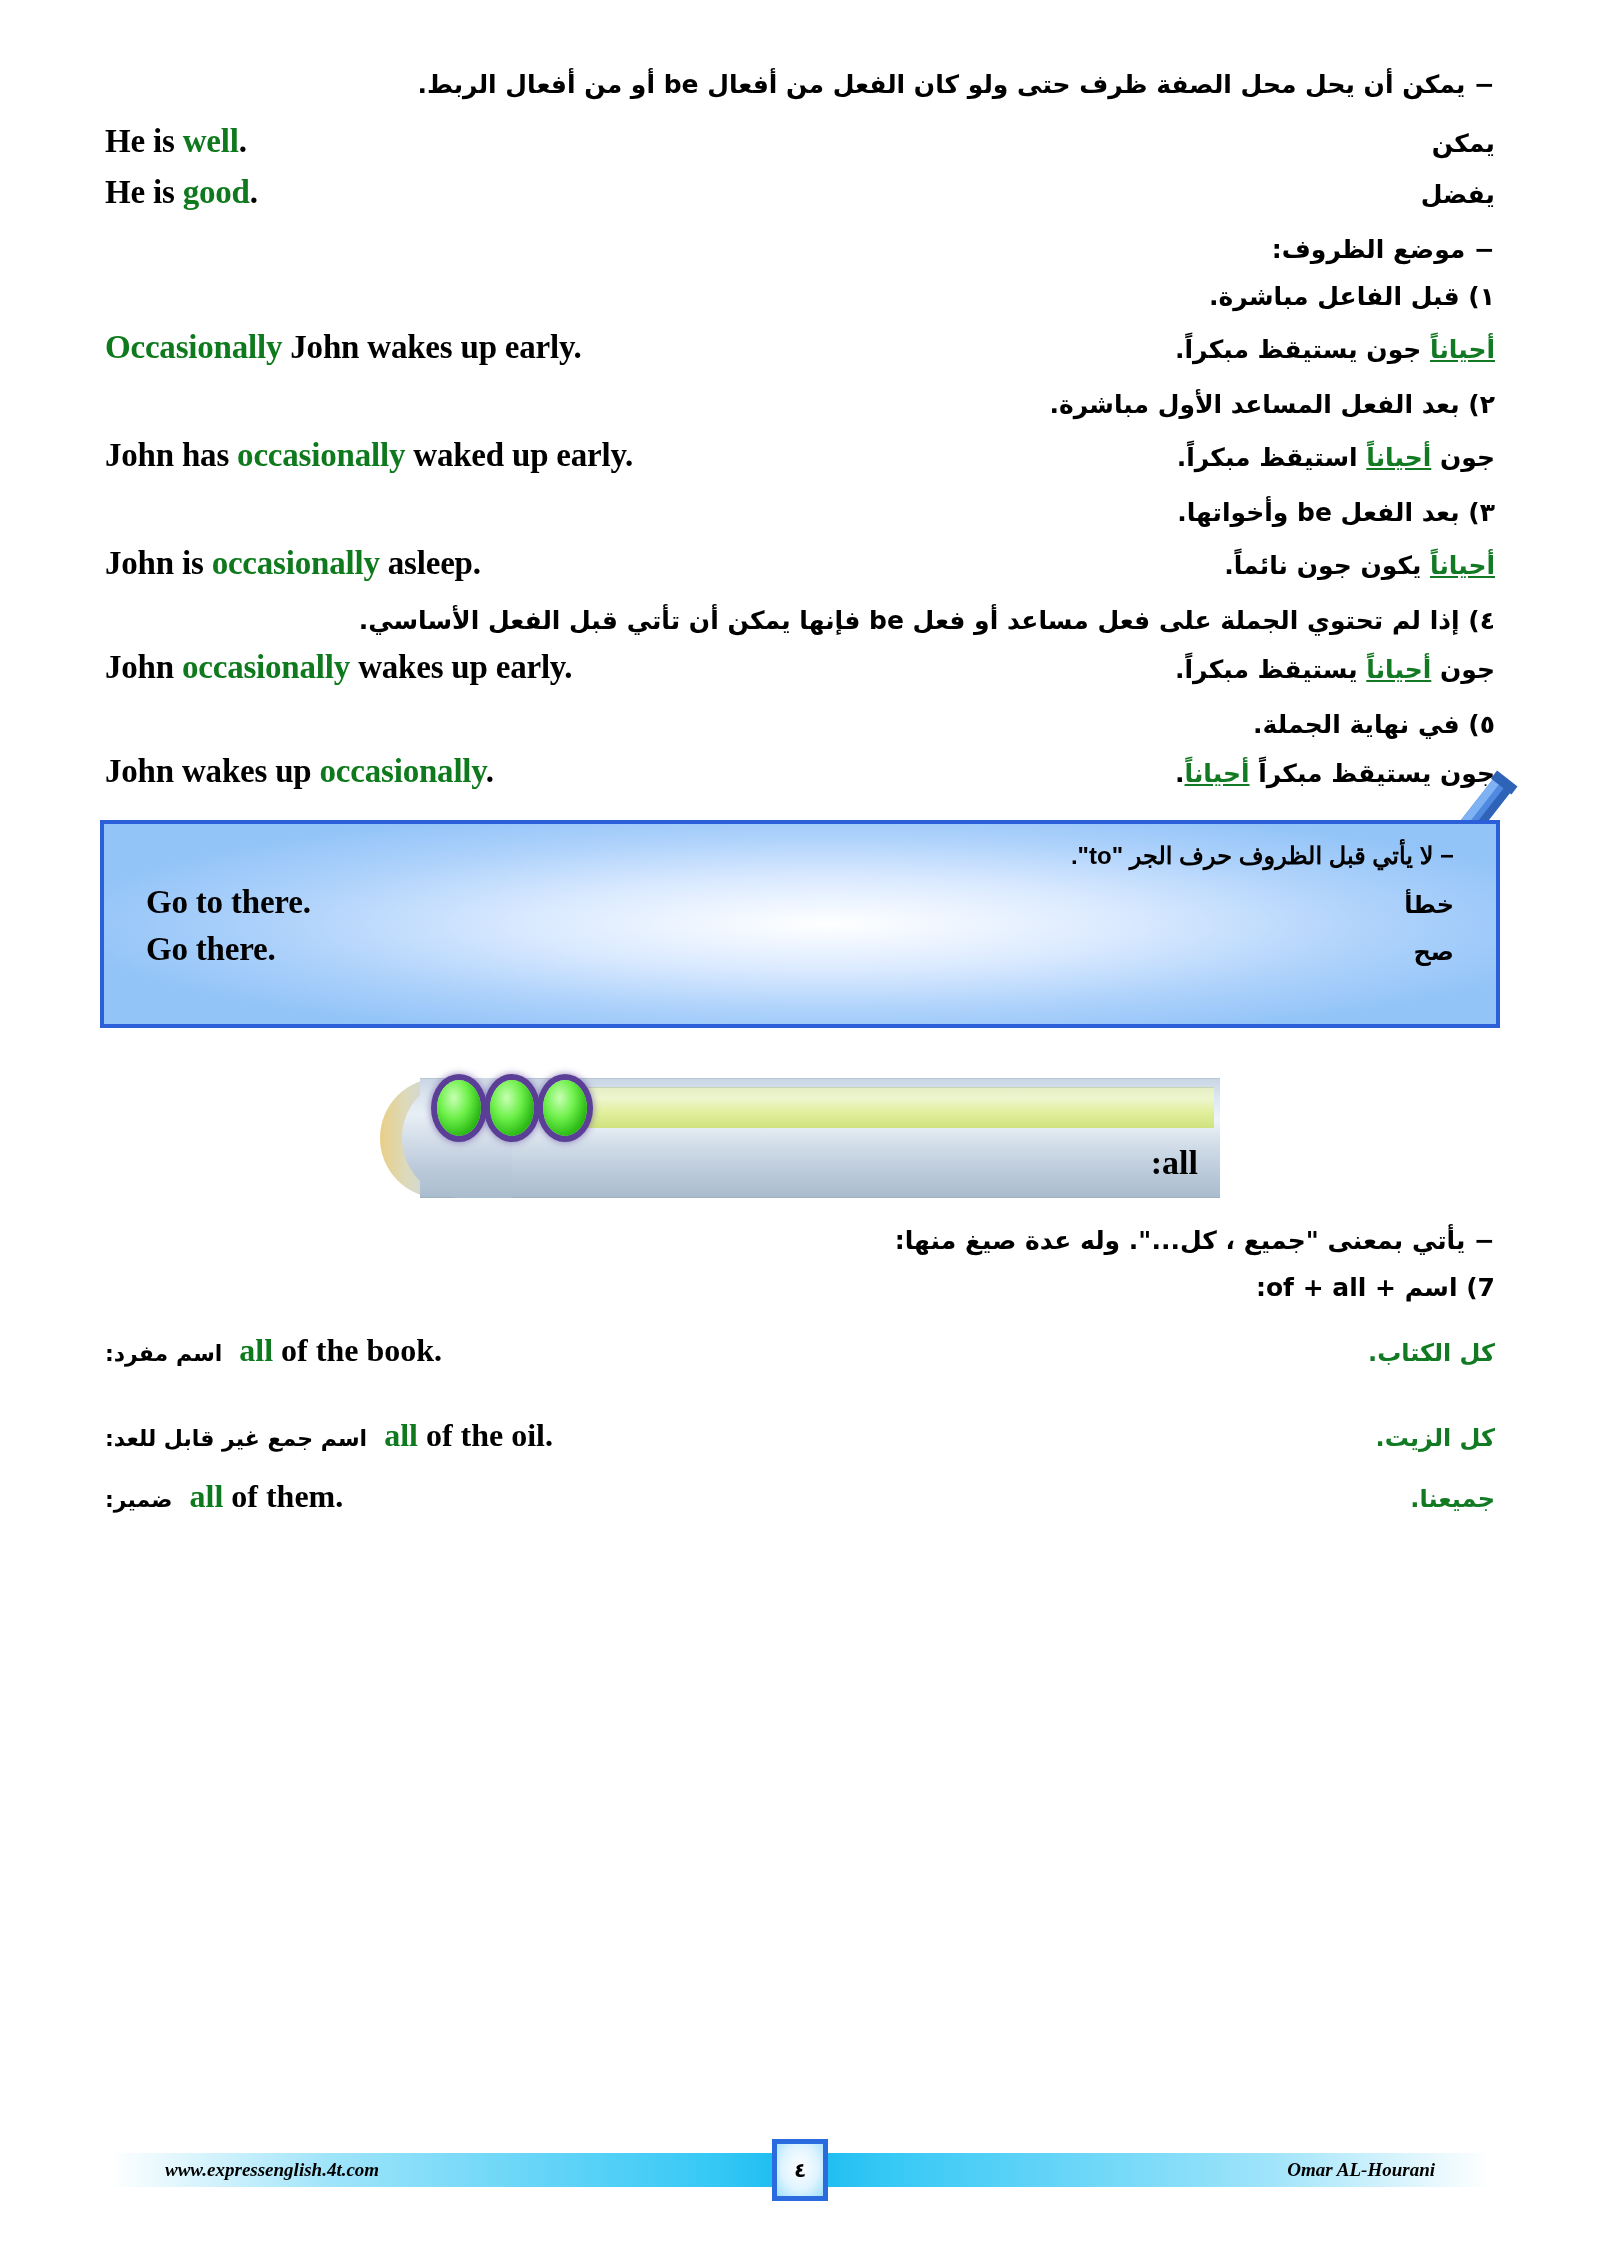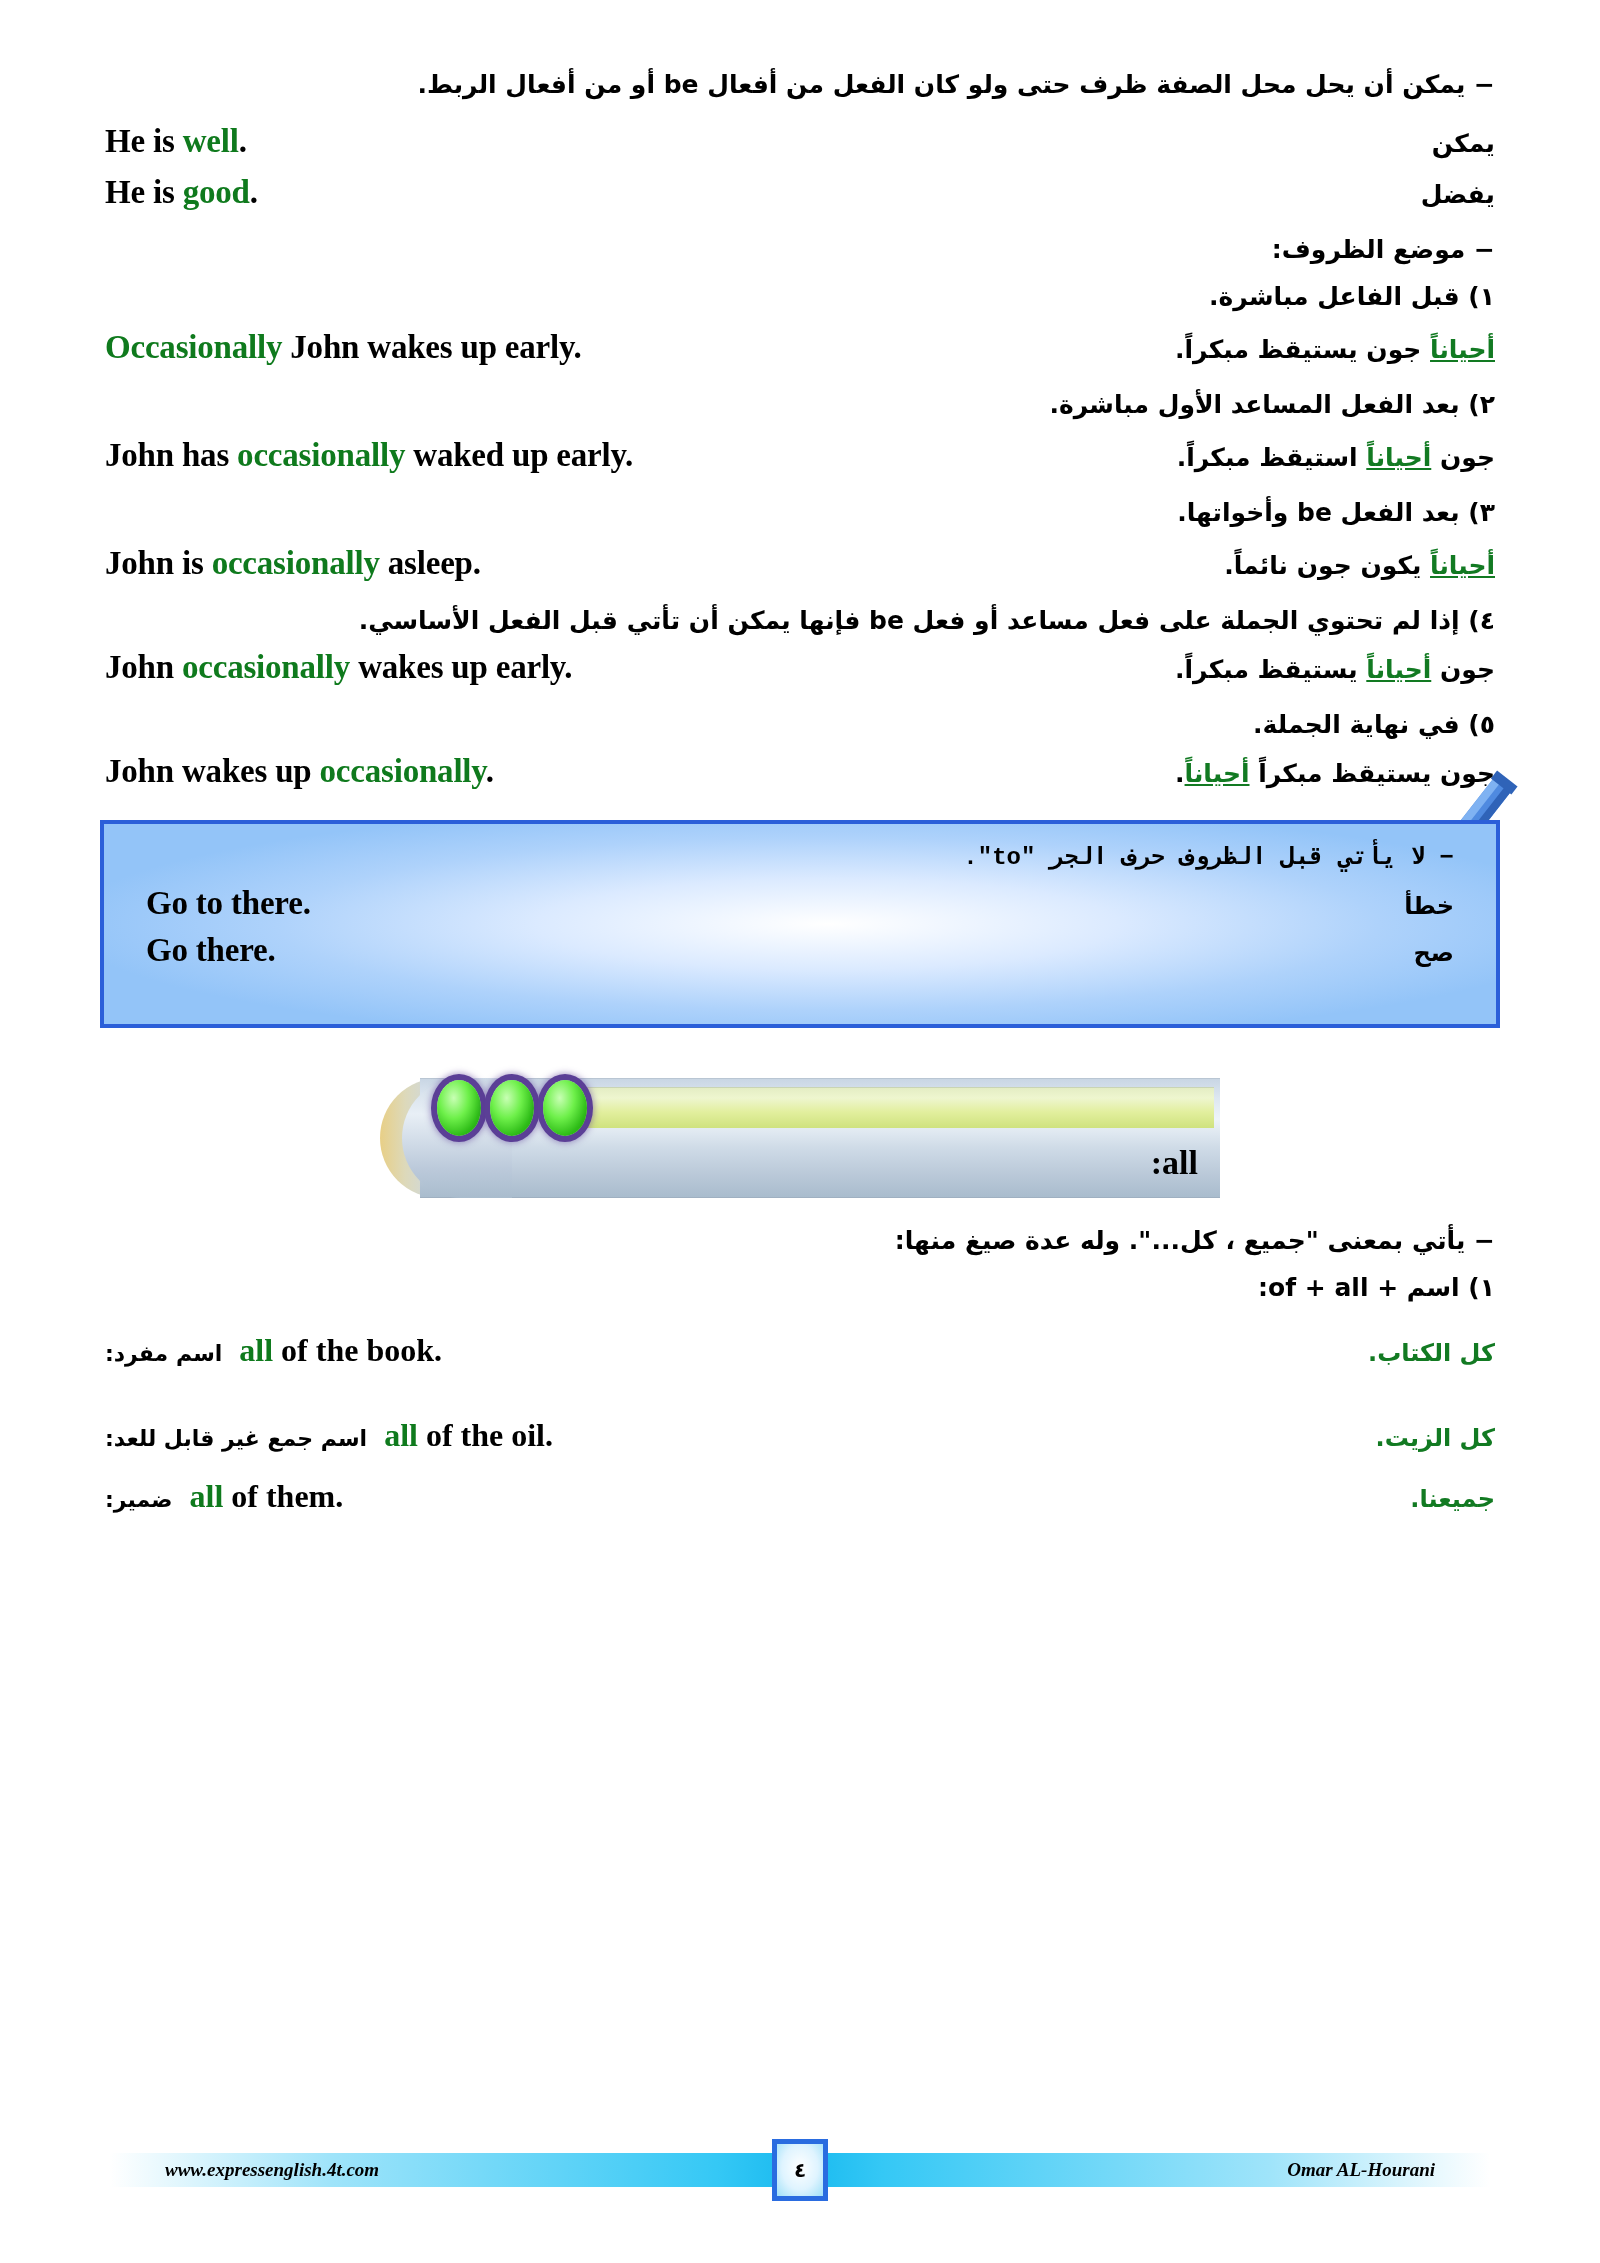"− لا يأتي قبل الظروف" .callout-head { font-family: Liberation Mono, monospace -> Liberation Sans, sans-serif }
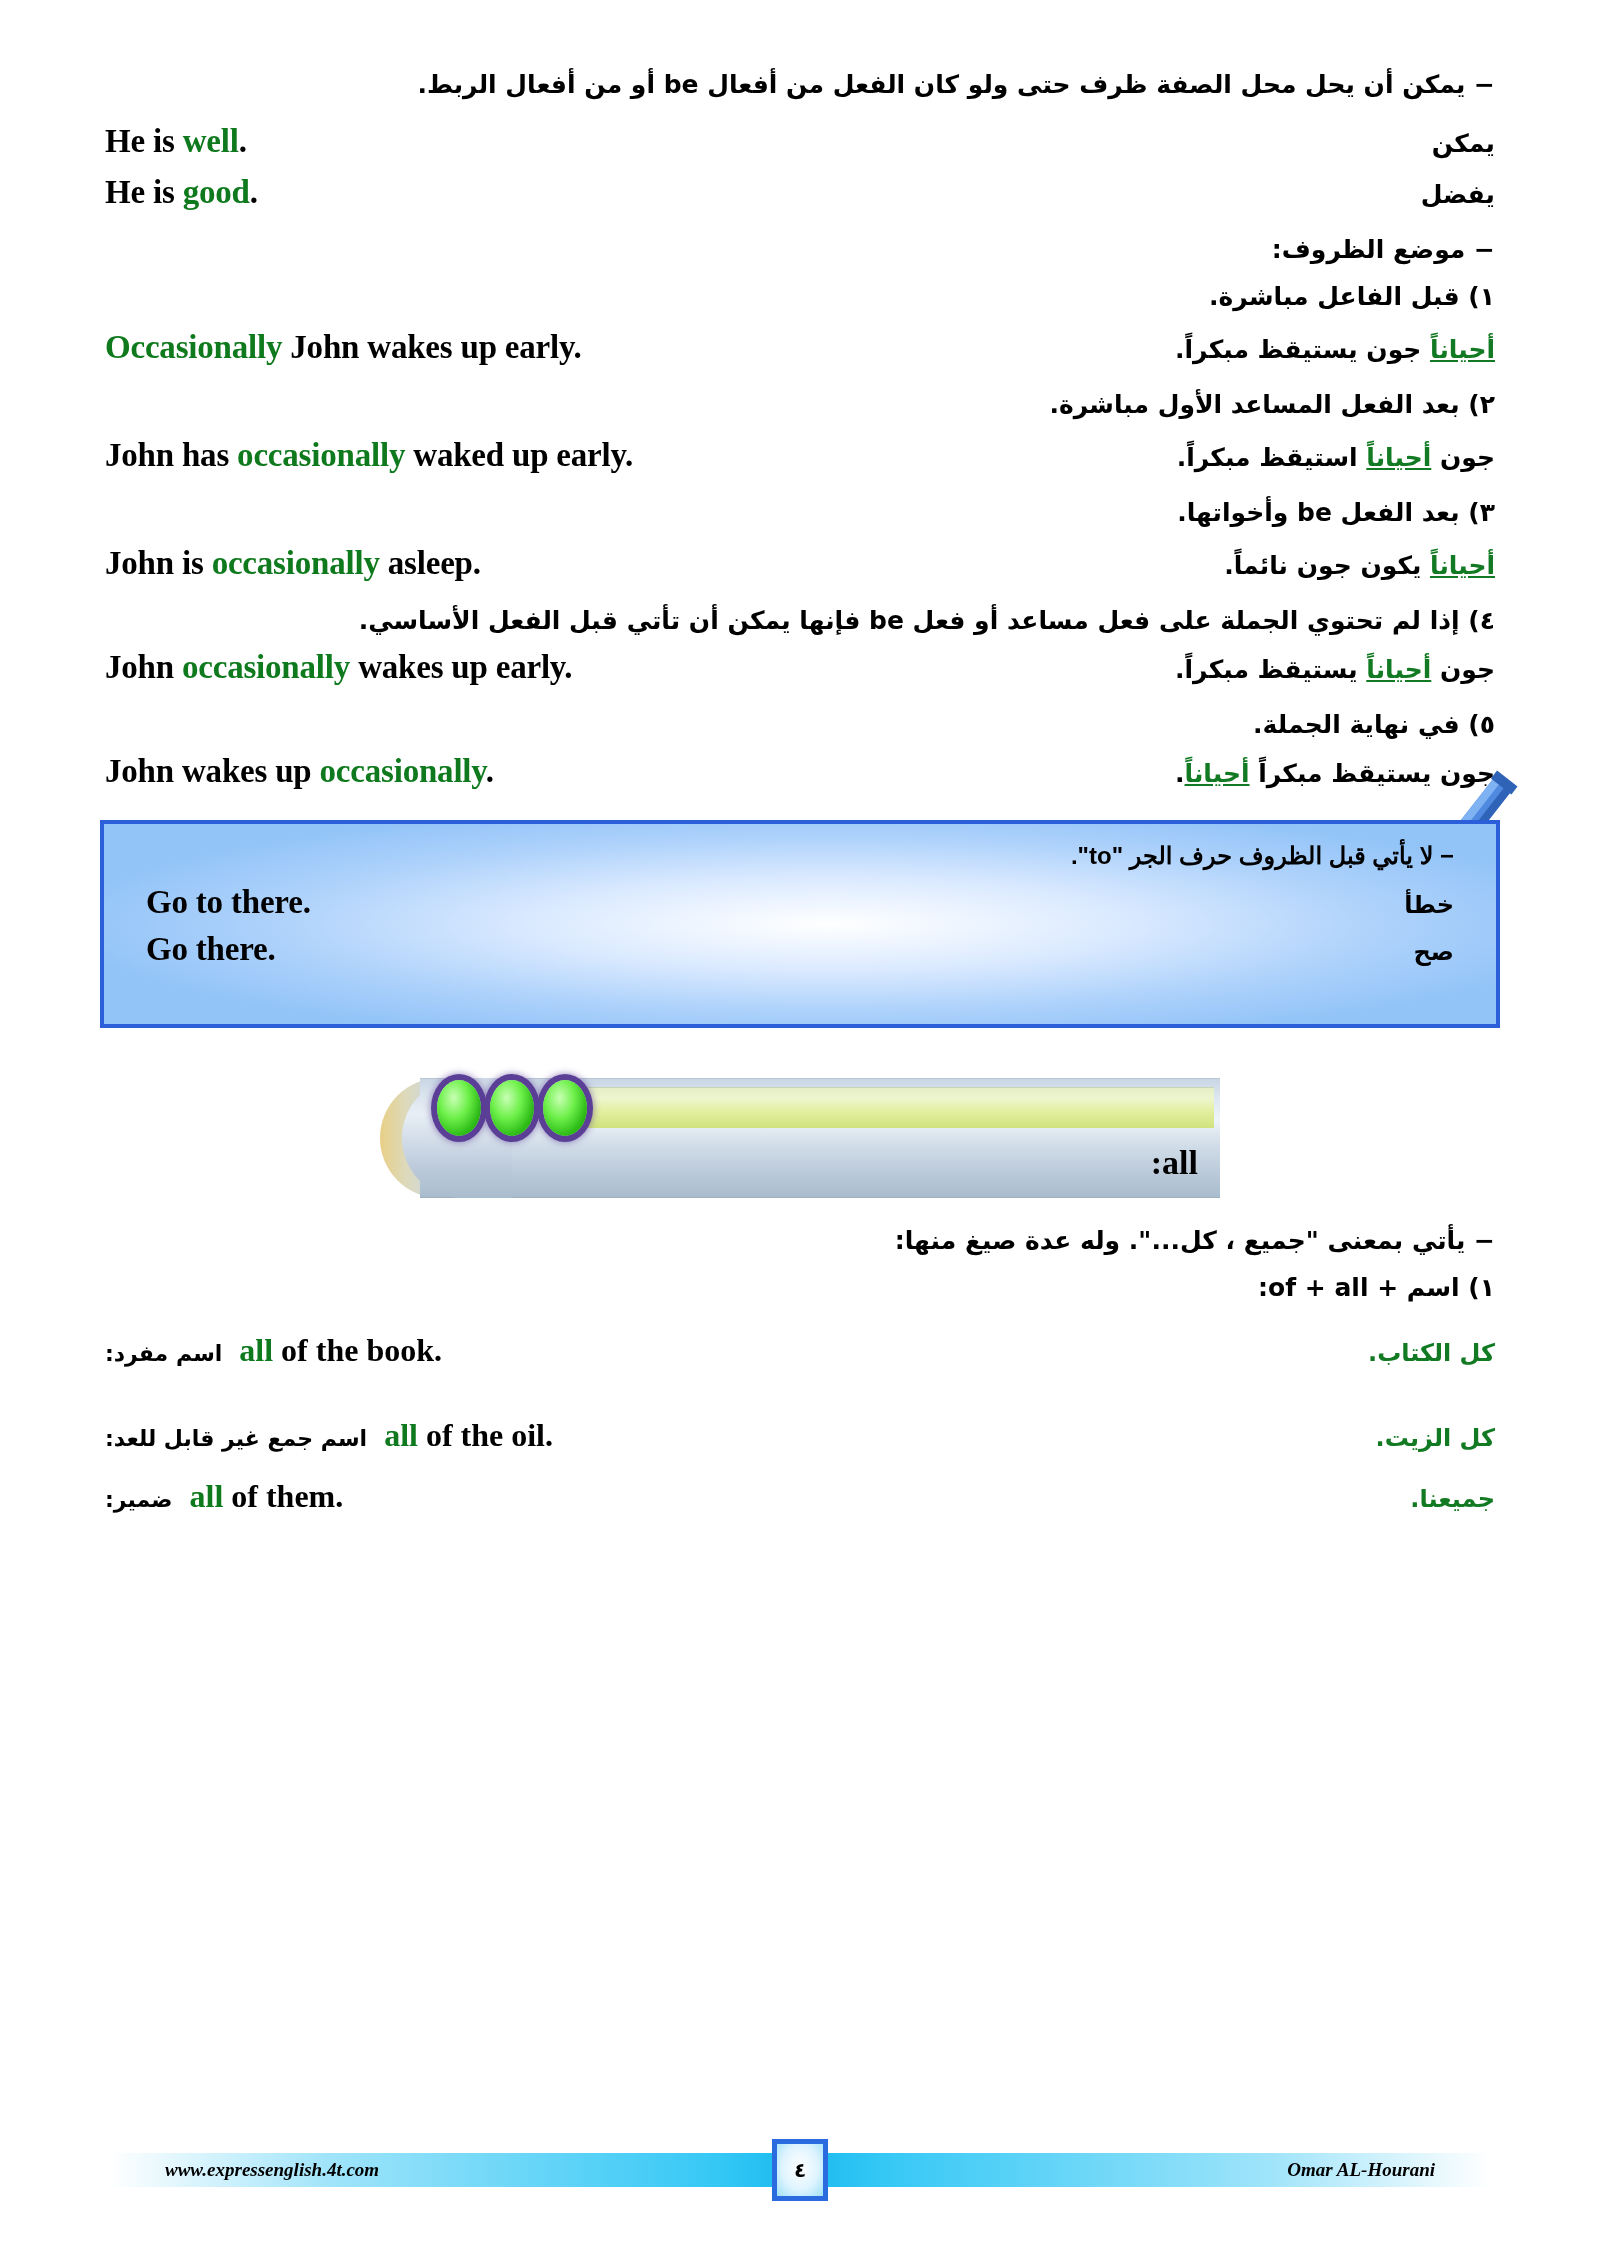"١) اسم + of +" div.arline { text: ١ -> 7 }
